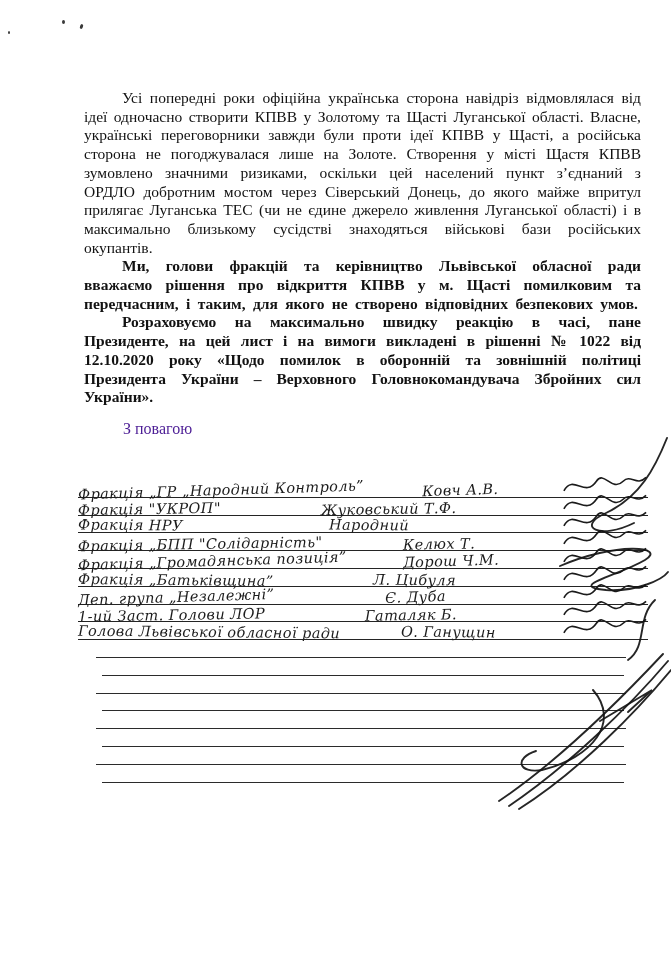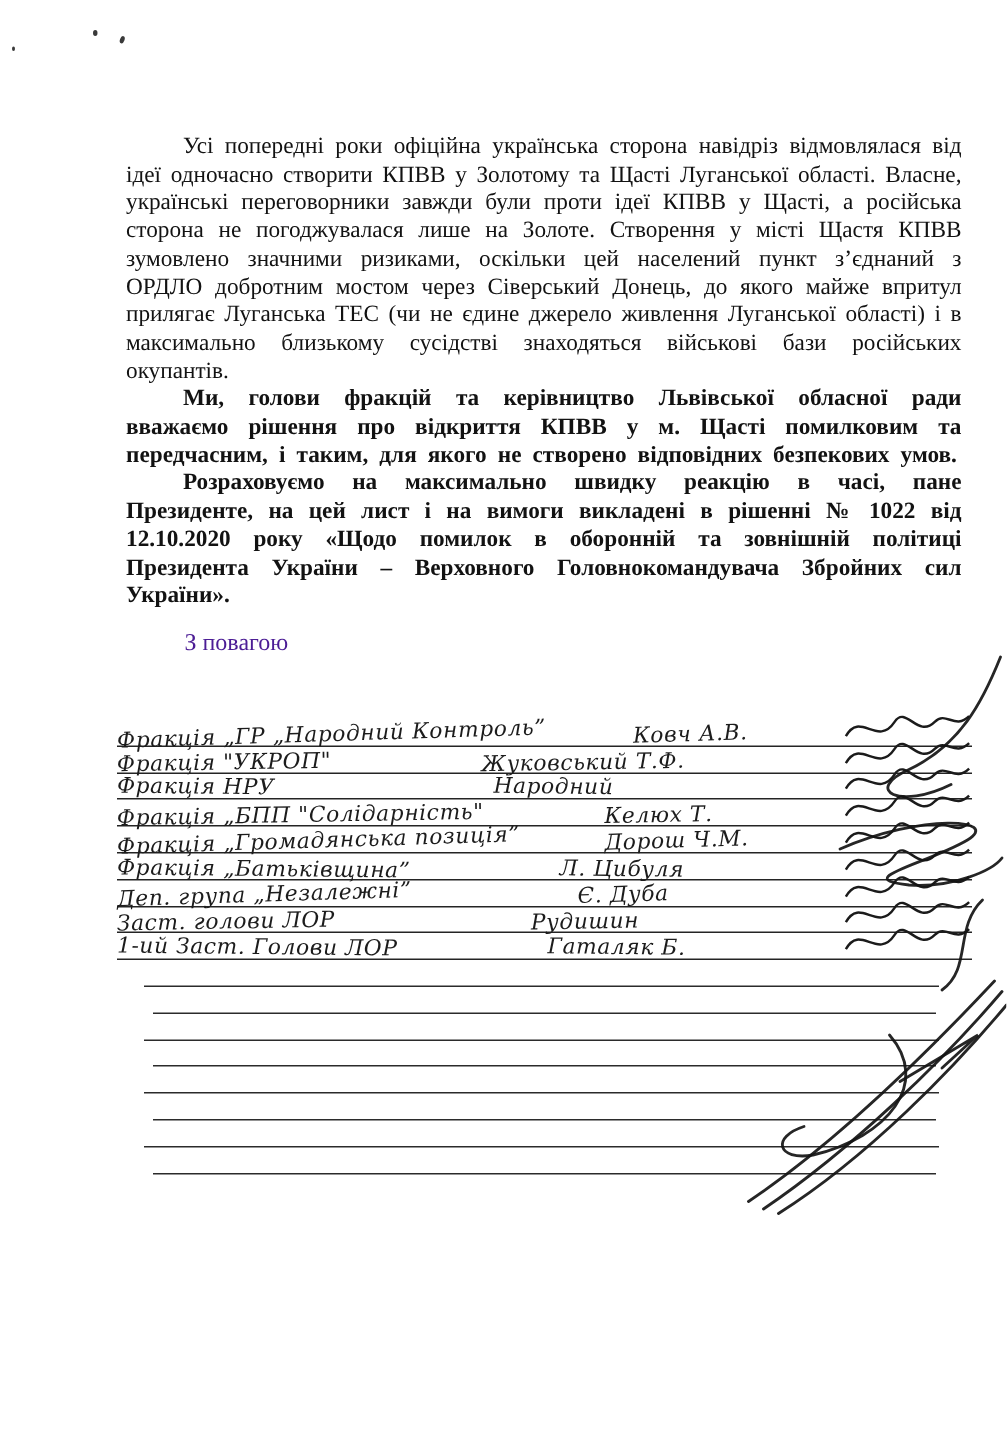"Заст. голови ЛОР" div.sig-row { html: <div> <span>Заст. голови ЛОР</span> <span>Рудишин</span> <svg> <path></path> </svg> </div> -> none }
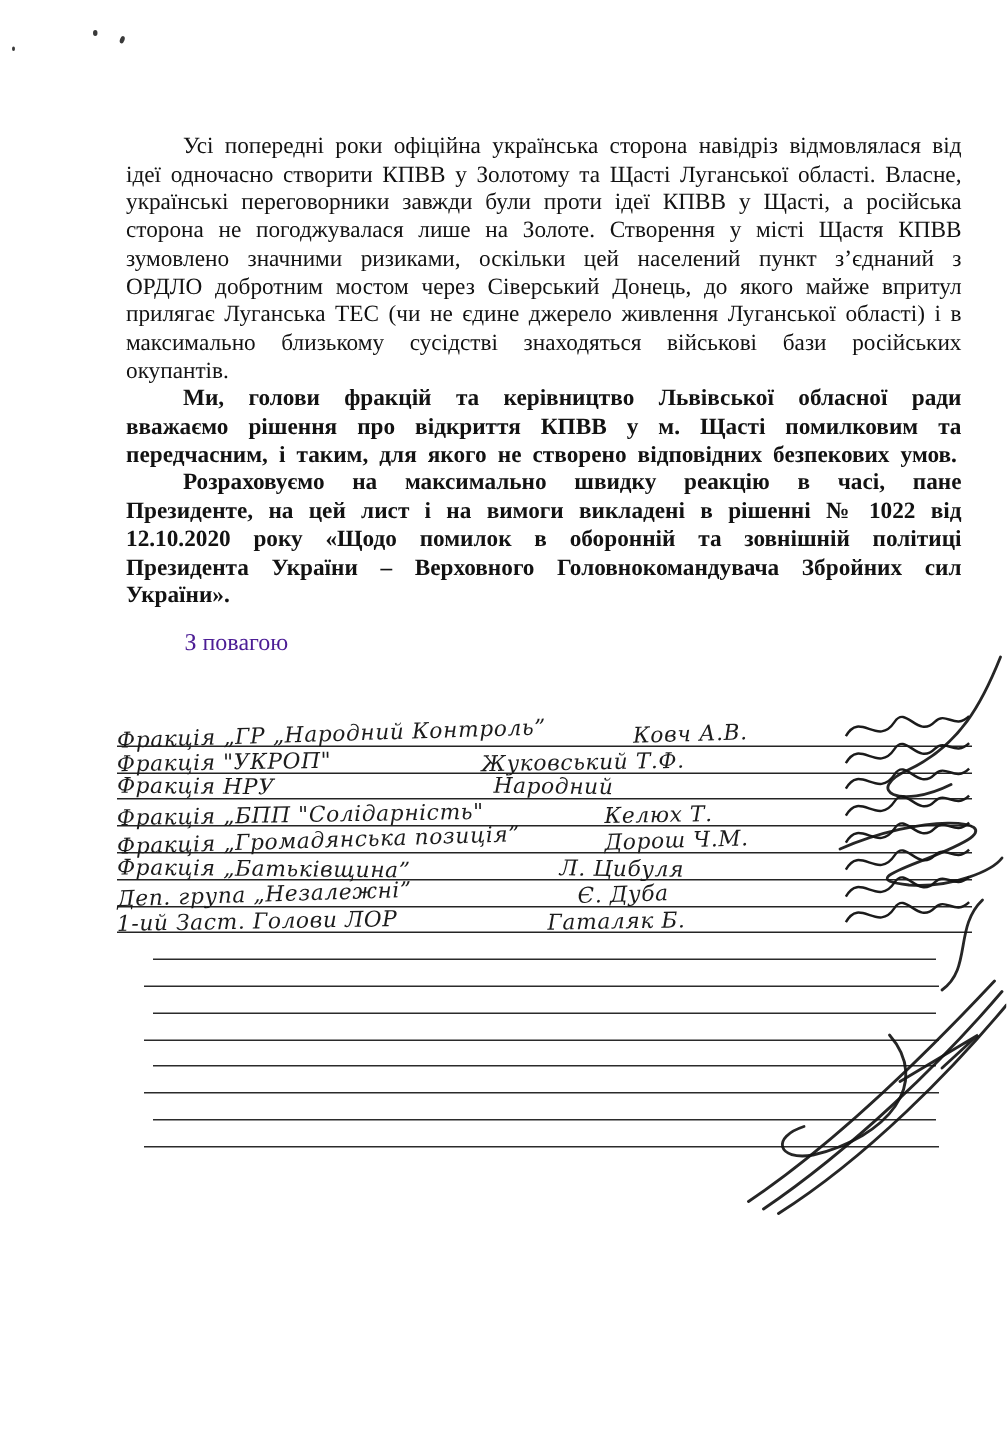"Голова Львівської обласної ради" div.sig-row { html: none -> <div> <span>Голова Львівської обласної ради</span> <span>О. Ганущин</span> <svg> <path></path> </svg> </div> }
